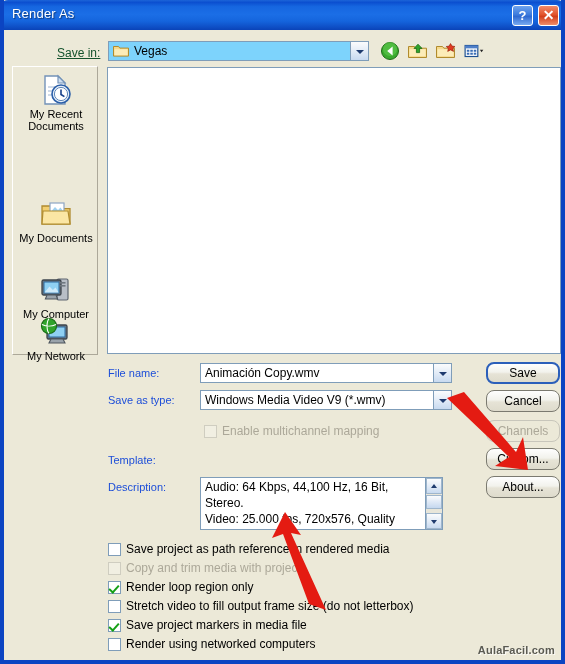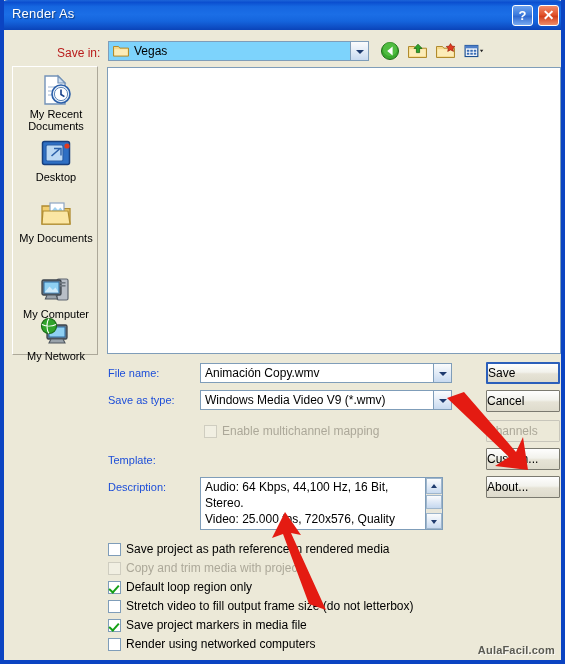"Save in:" #savein-label { color: #b91c1c -> #14532d; text-decoration: none -> underline }
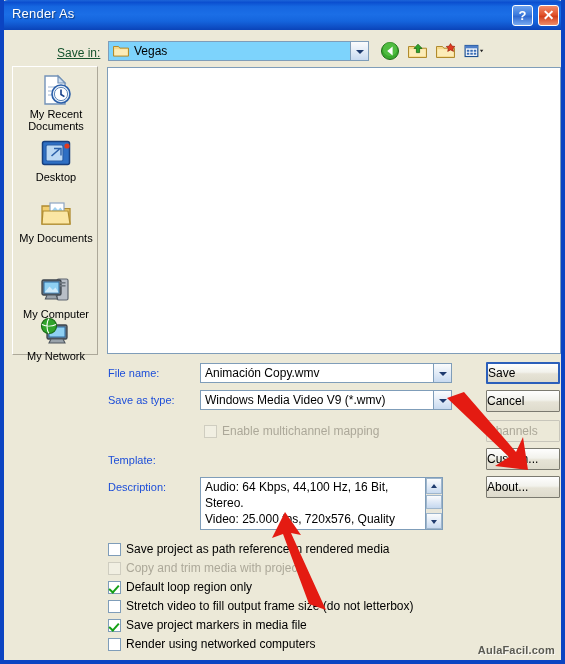"Desktop" div.place { html: <div> <svg> <rect></rect> <rect></rect> <path></path> <path></path> <circle></circle> </svg> <span>Desktop</span> </div> -> none }
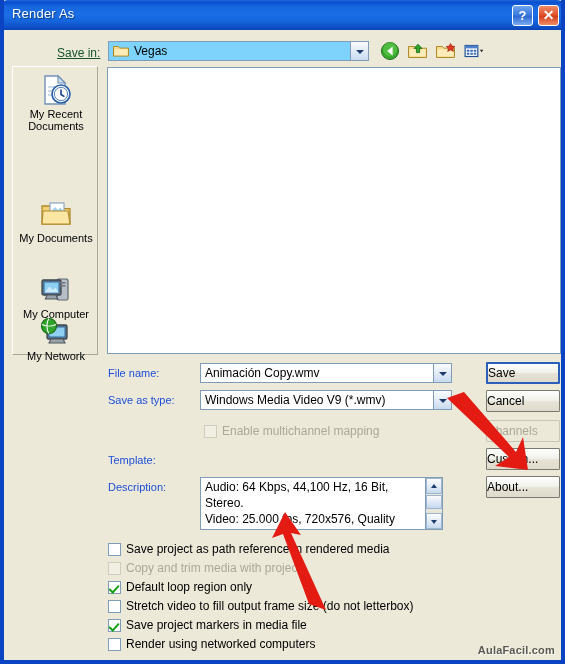"Save" .btn { border-radius: 1px -> 8px; text-align: left -> center }
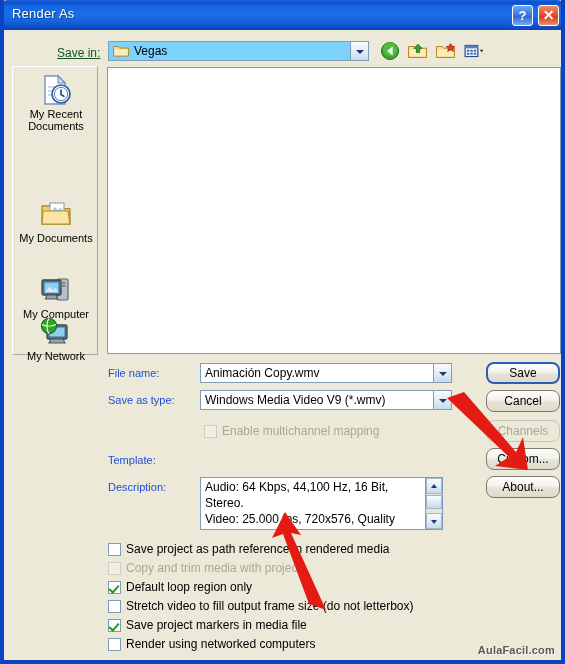"Default loop region only" div.cblabel { text: Default -> Render }
